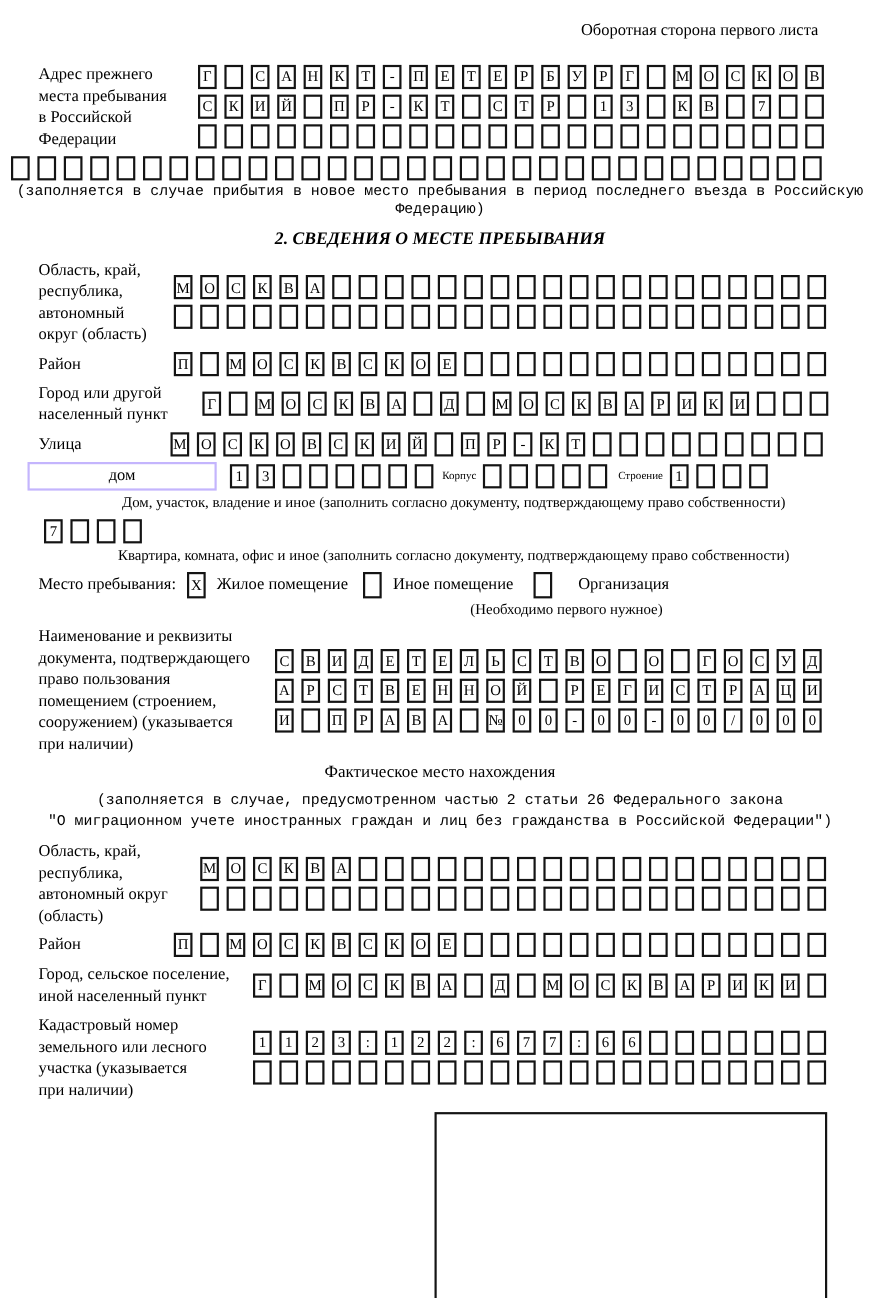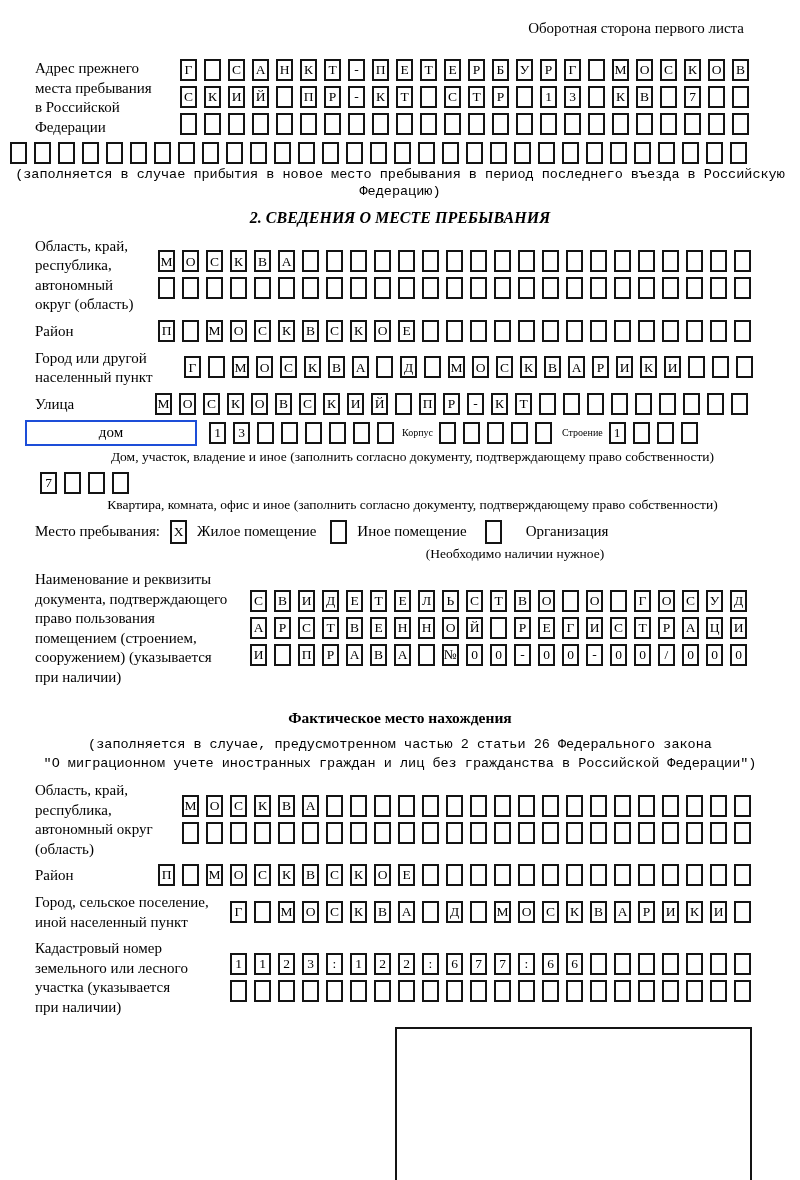"дом" .widebox { border: 2px solid #1d4ed8 -> 2px solid #c4b5fd }
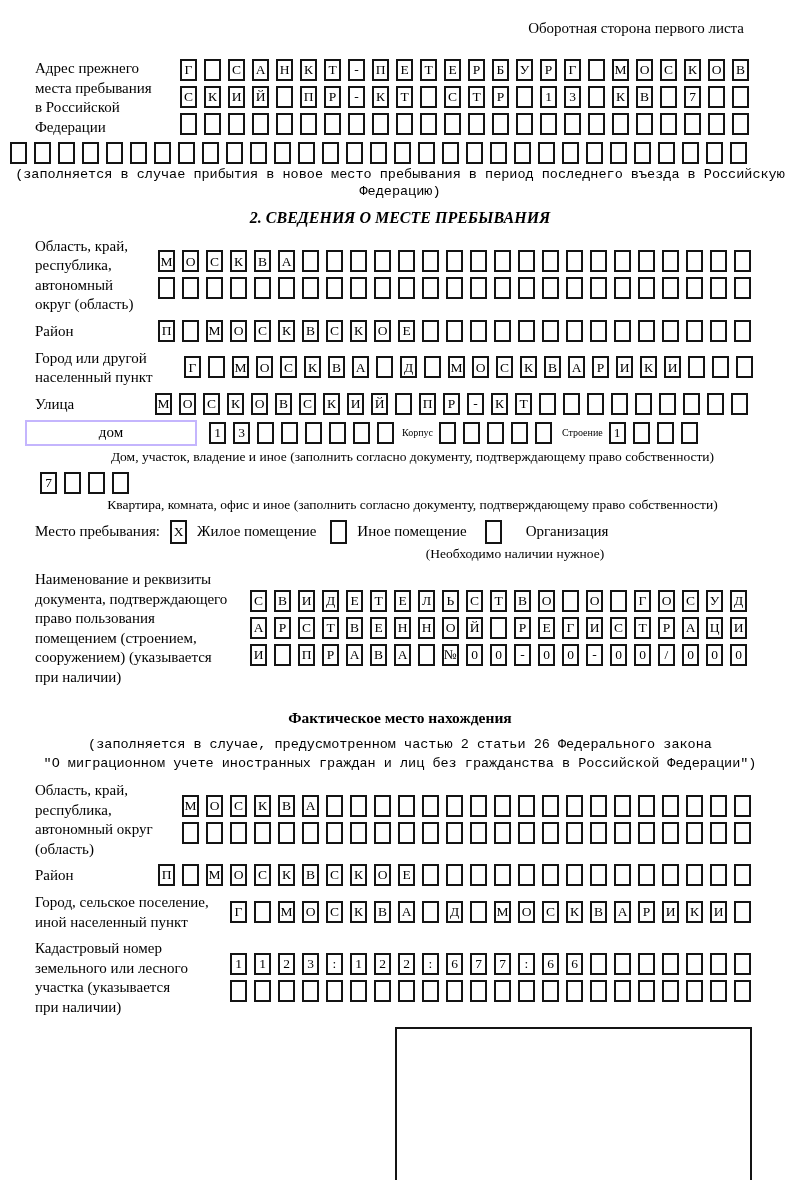"(Необходимо наличии нужное)" div.note { text: наличии -> первого }
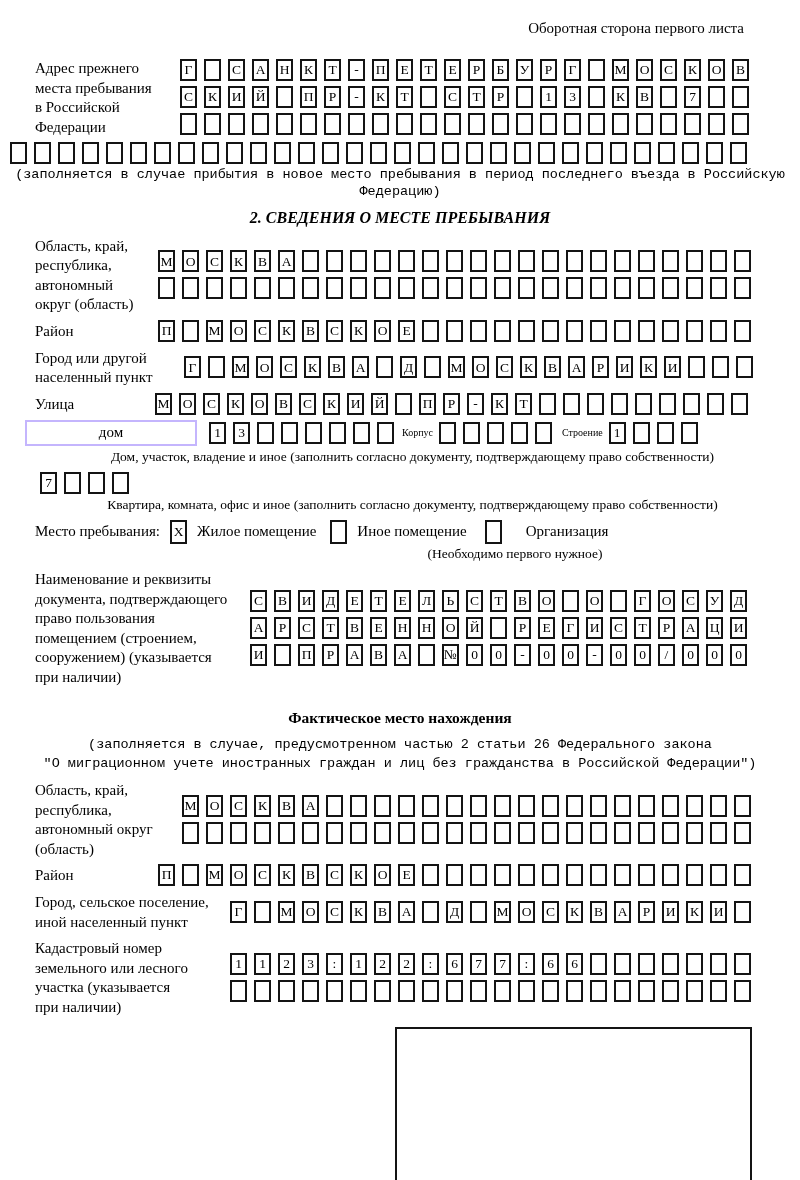"Фактическое место нахождения" .sub-title { font-weight: bold -> normal; margin: 22px 0 10px 0 -> 6px 0 10px 0 }
